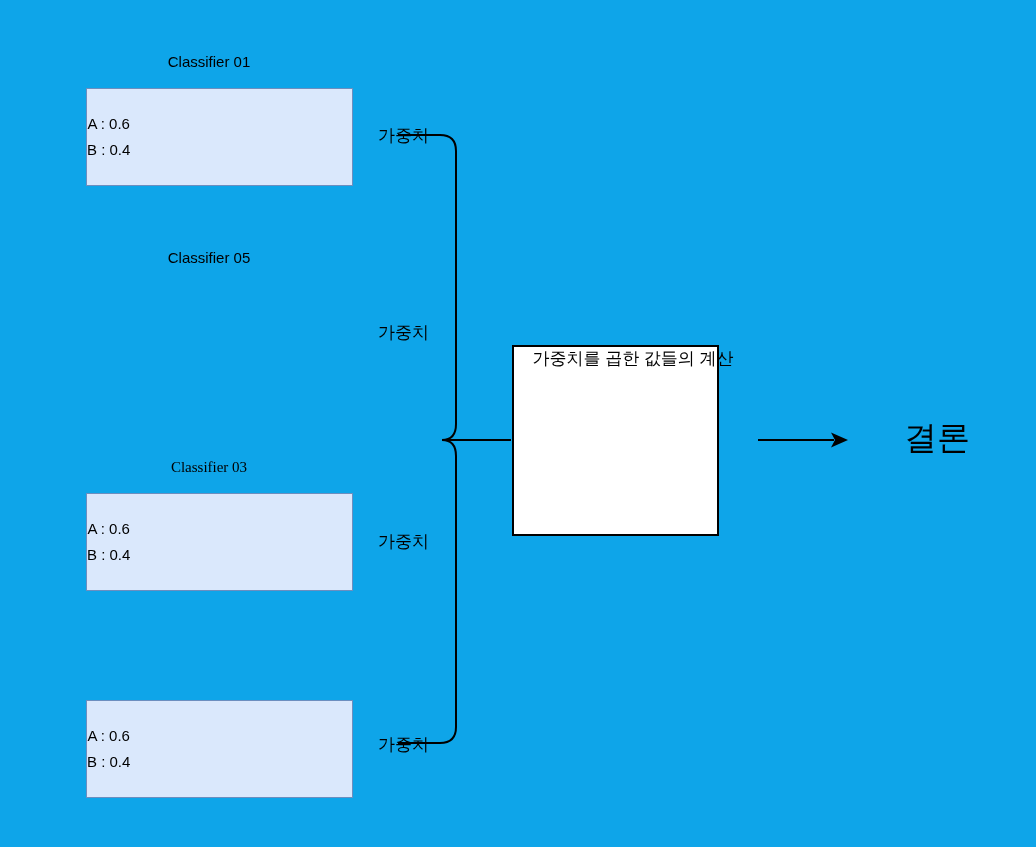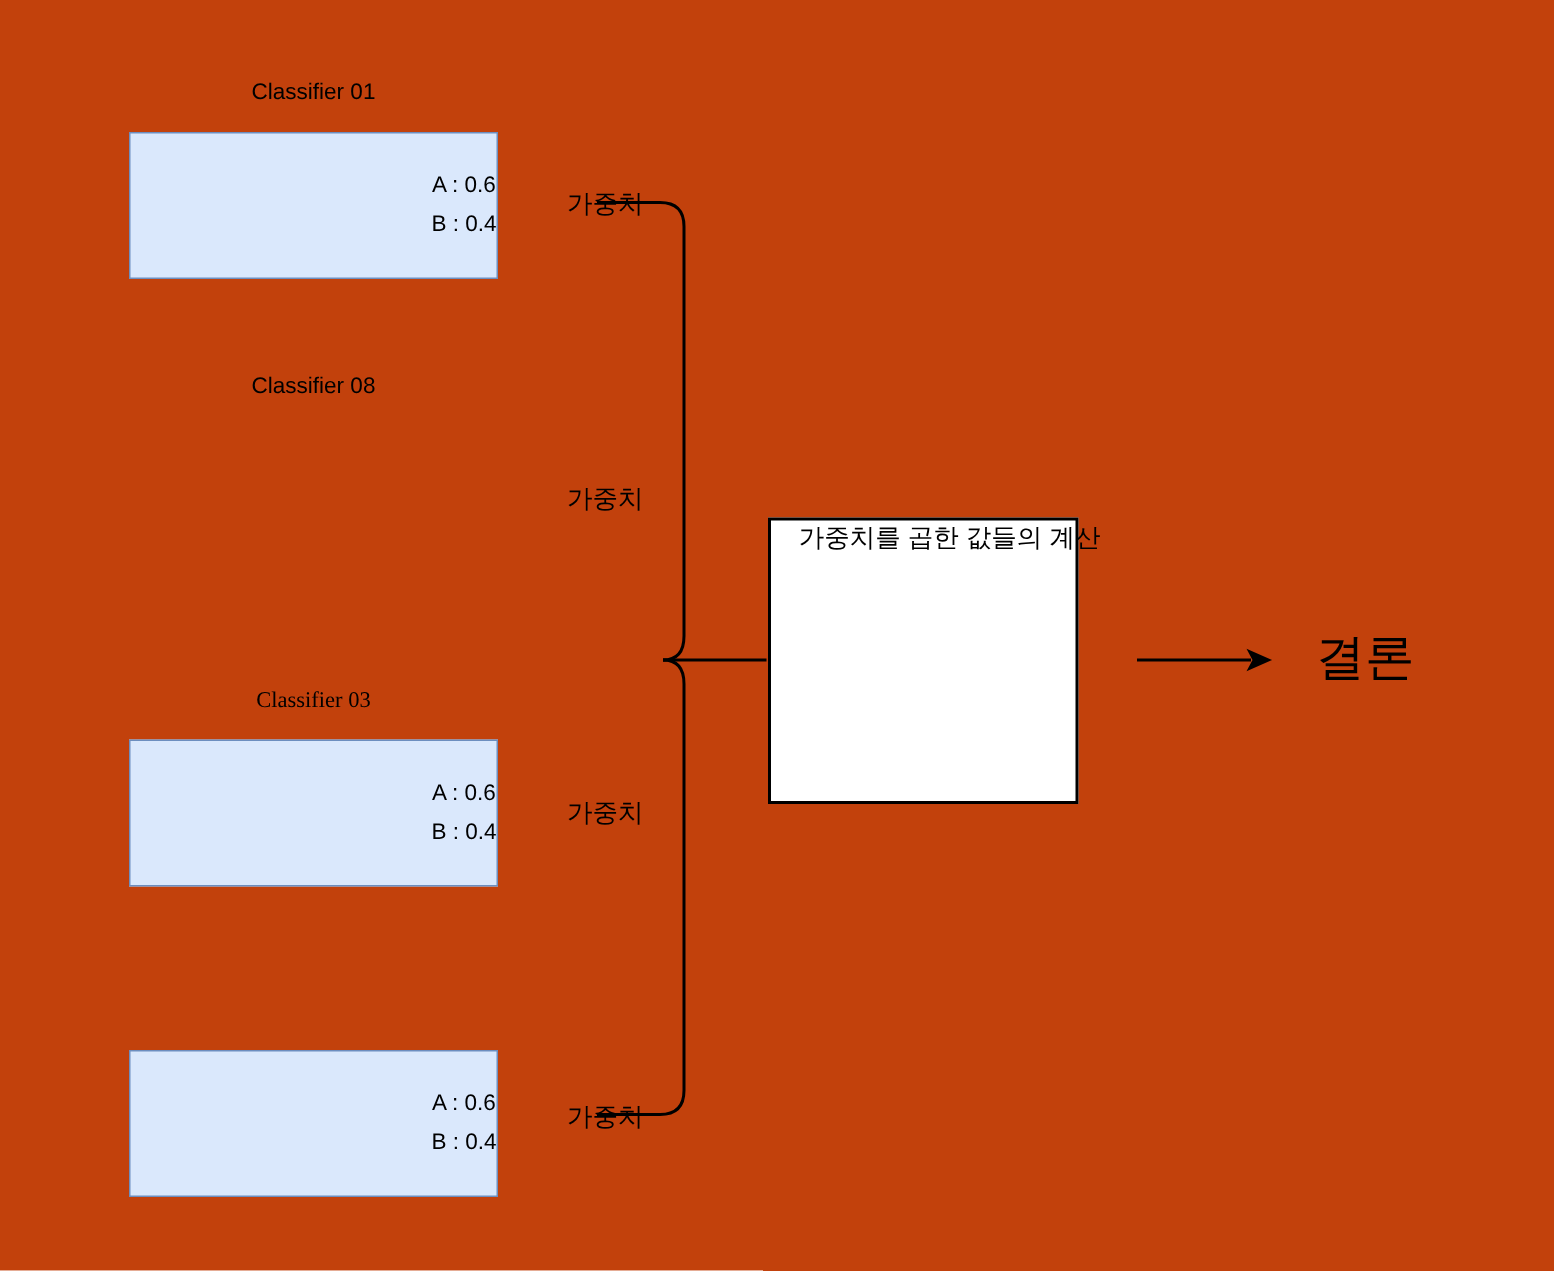"Classifier 01" .canvas { background: #c2410c -> #0ea5e9 }
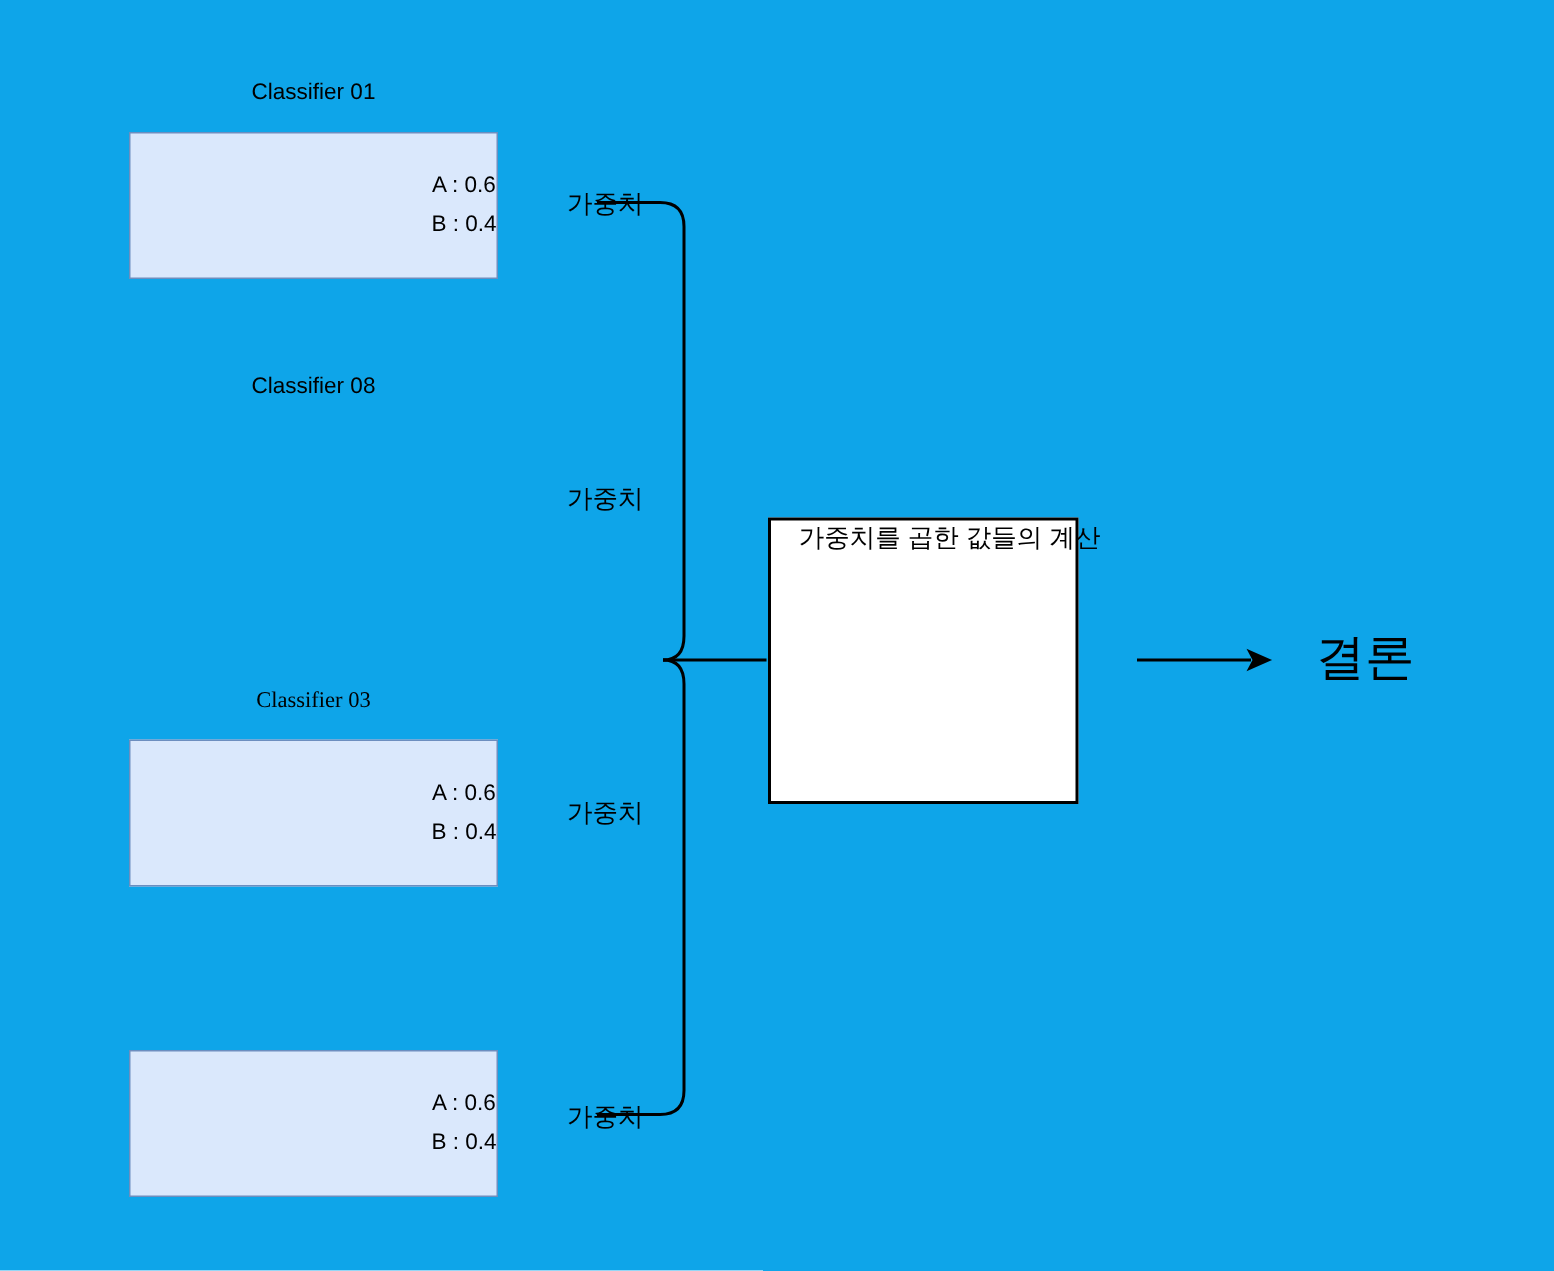"A : 0.6" .classifier-box { justify-content: flex-end -> flex-start; width: 246px -> 267px }
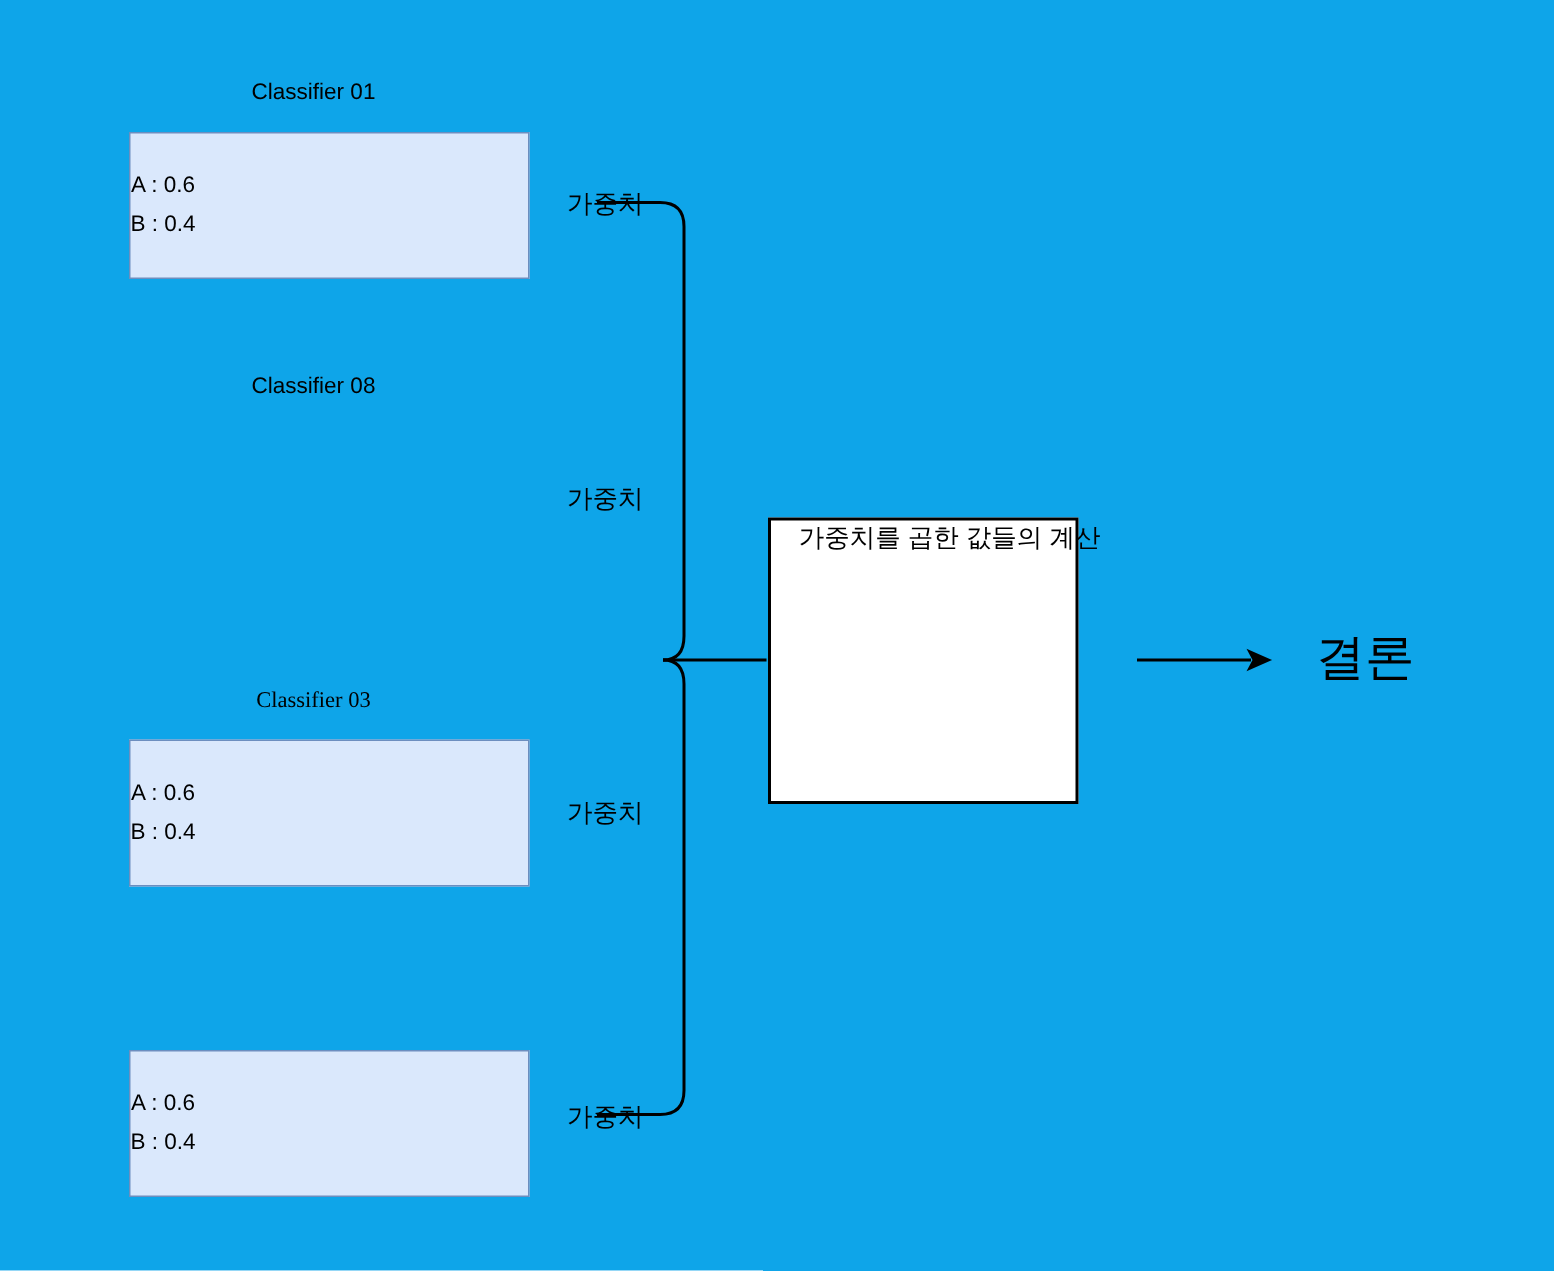"Classifier 08" div.abs { text: 08 -> 05 }
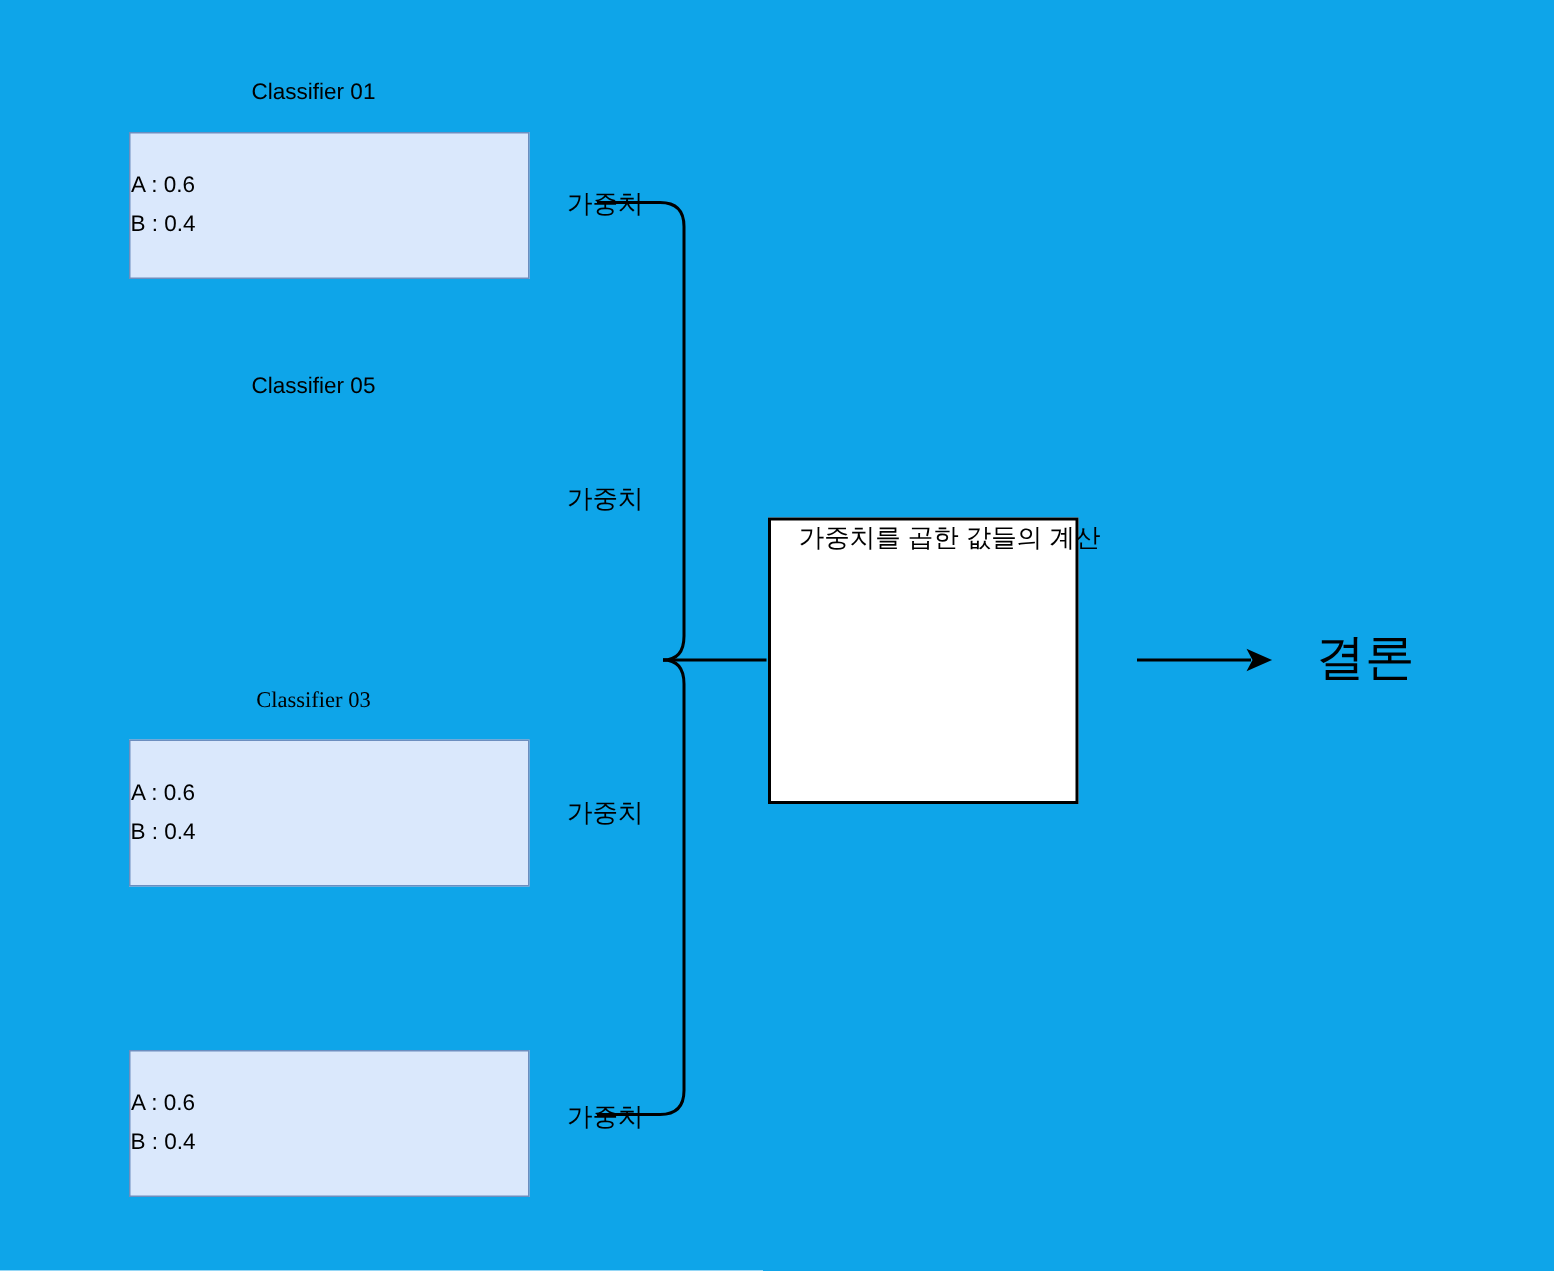"결론" .result-label { text-align: left -> center }
